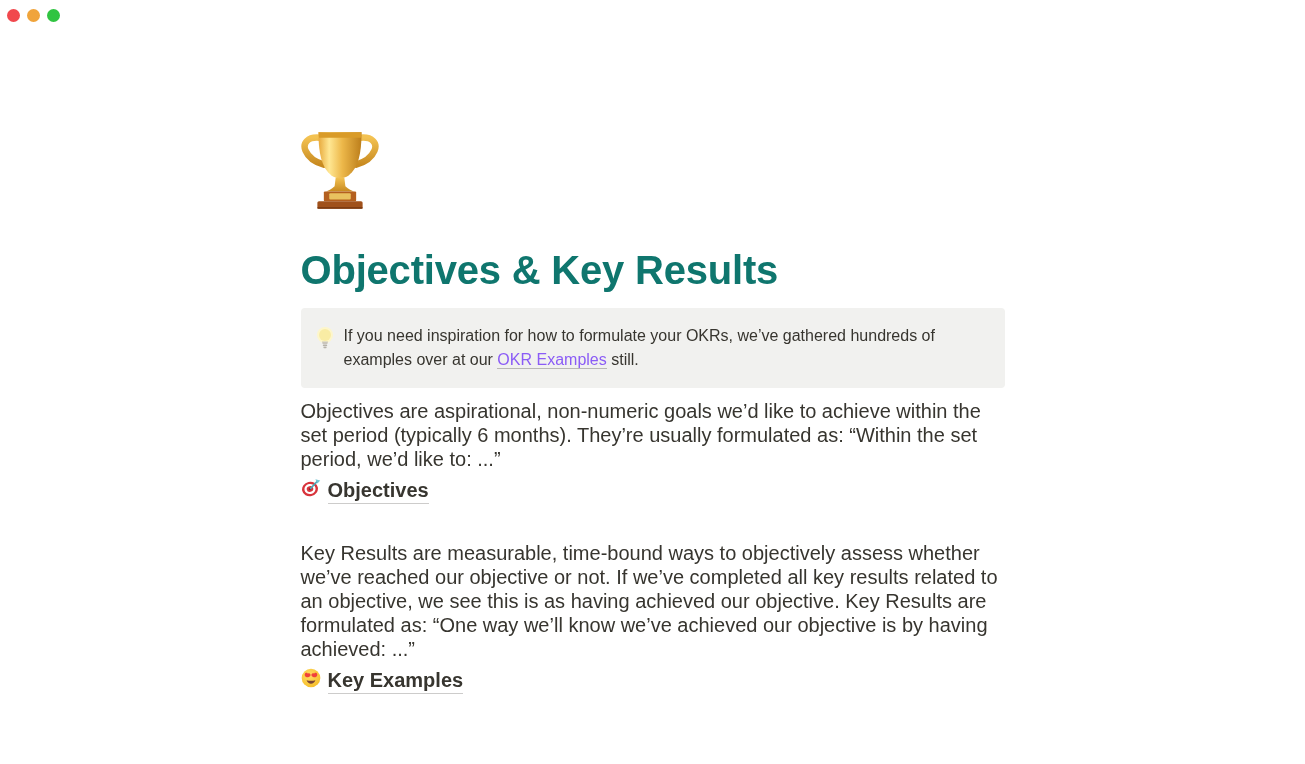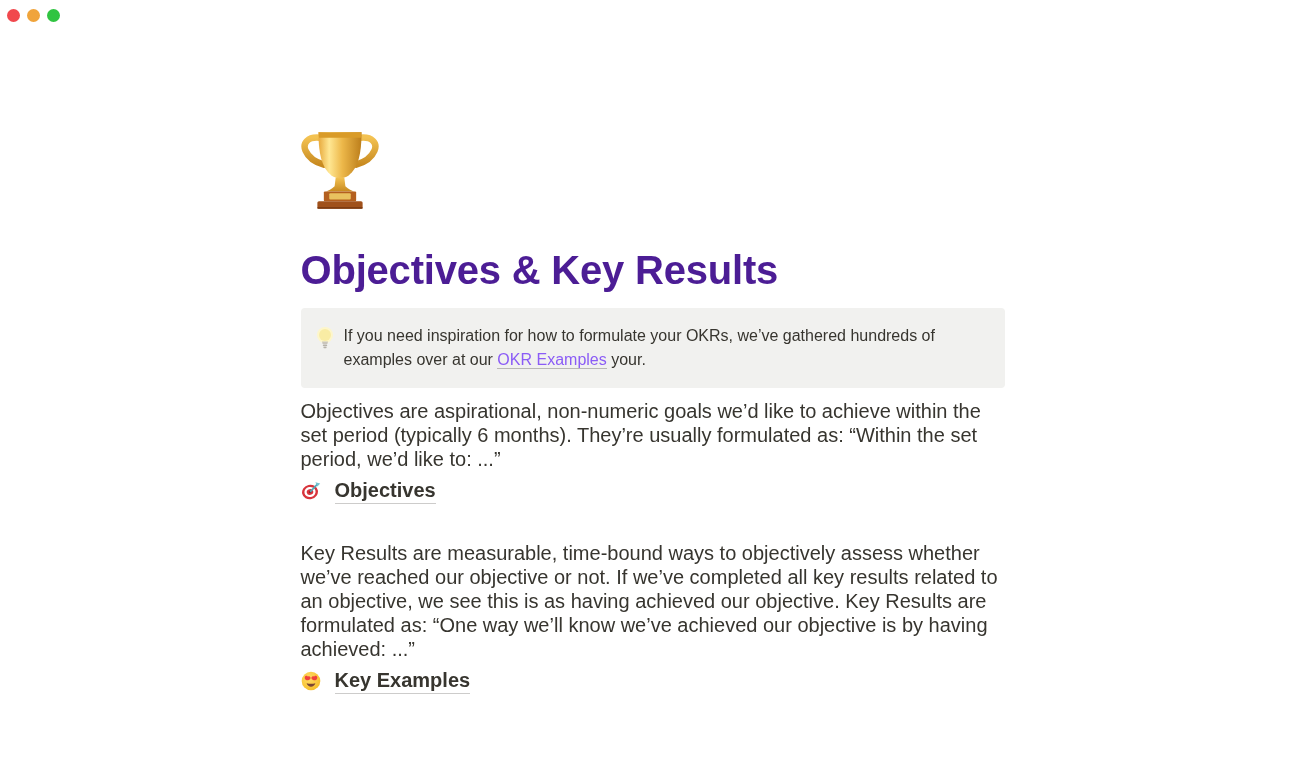"Objectives & Key Results" .page-title { color: #4c1d95 -> #0f766e }
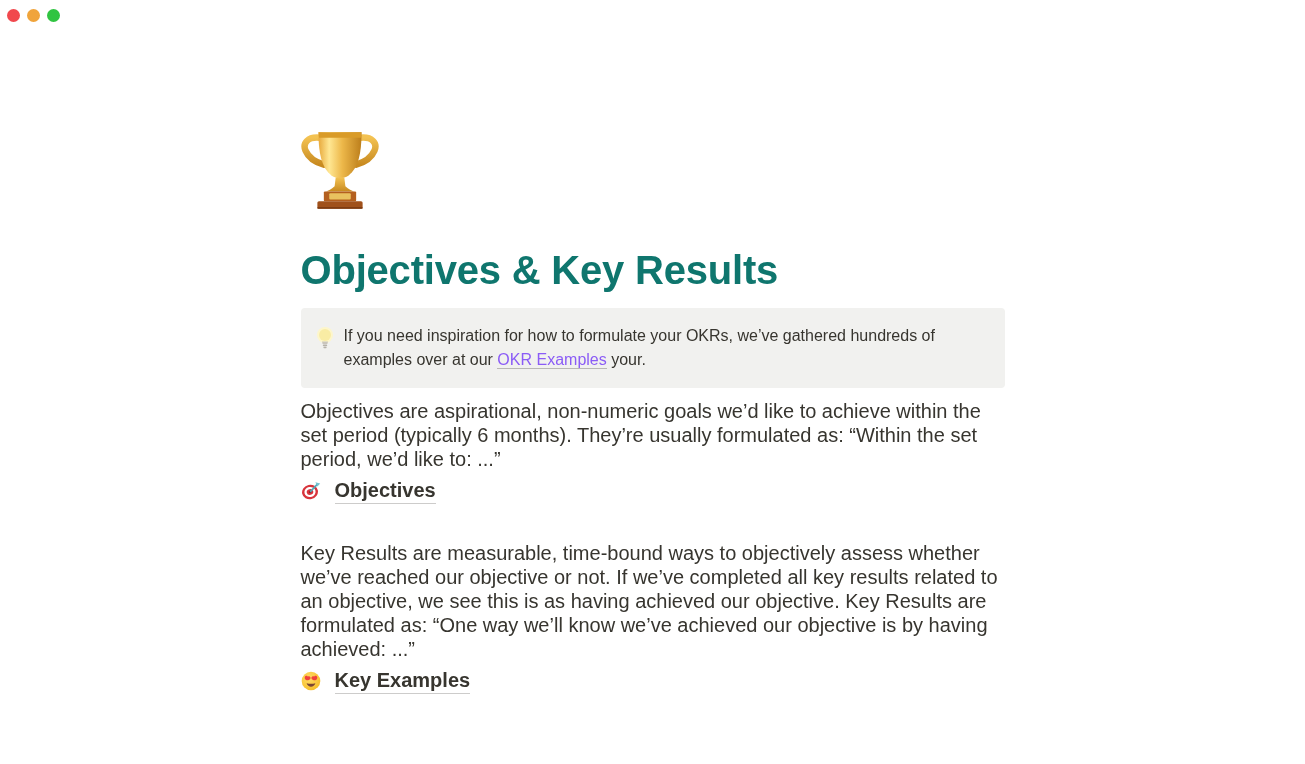"your." span { text: your -> still }
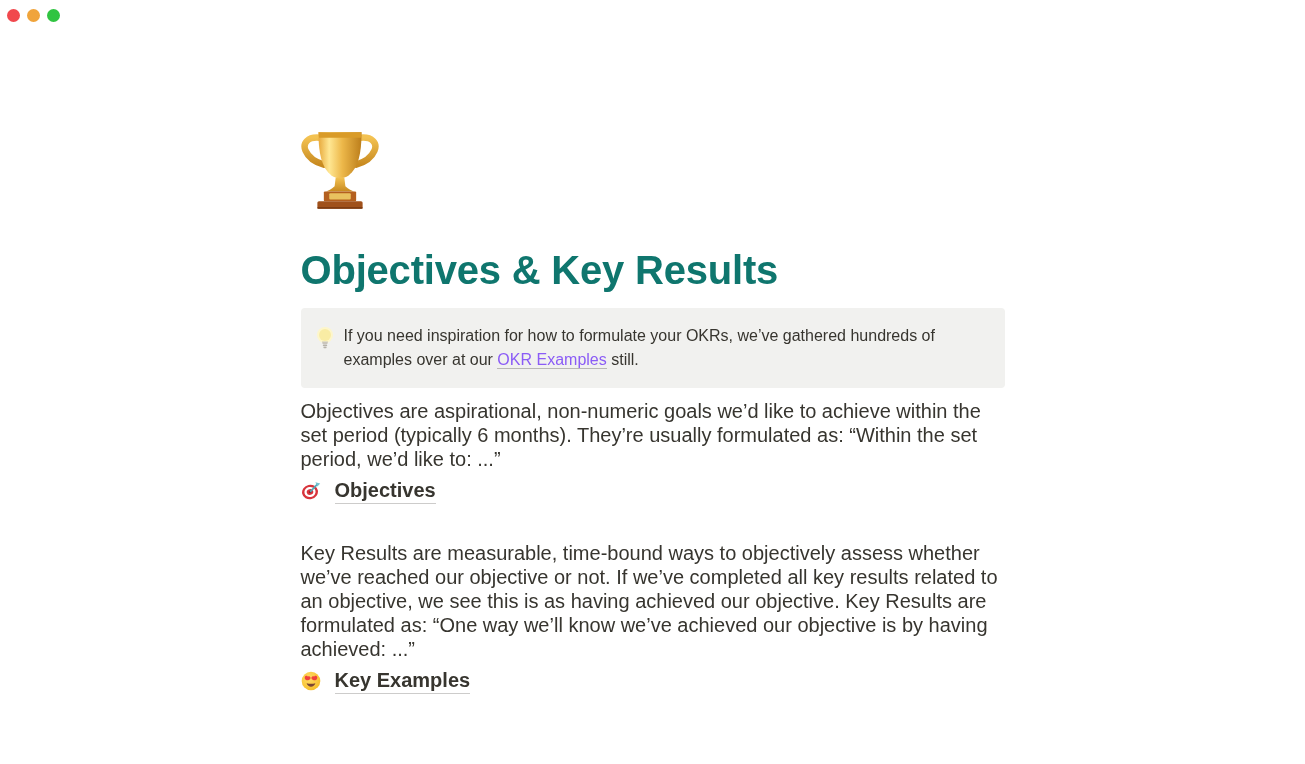"Objectives" .page-link-block { align-items: center -> none; gap: 14px -> 7px }
